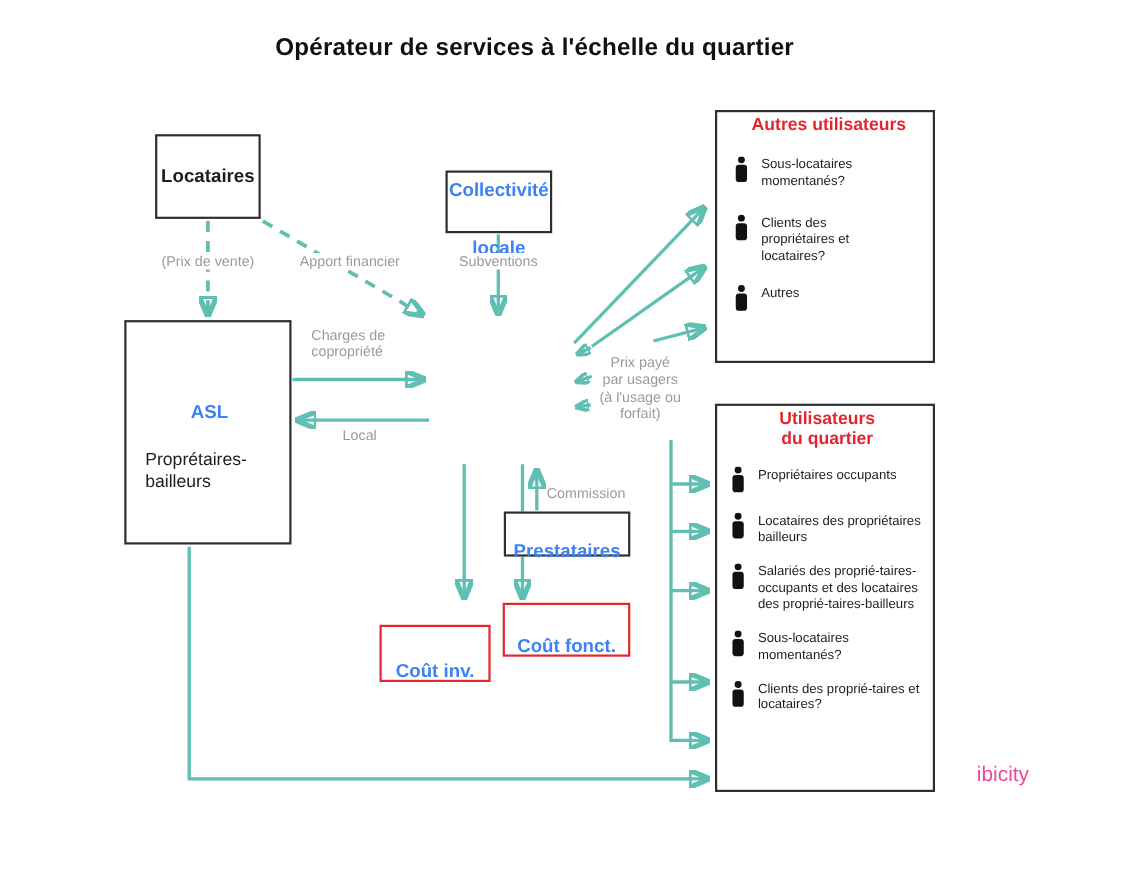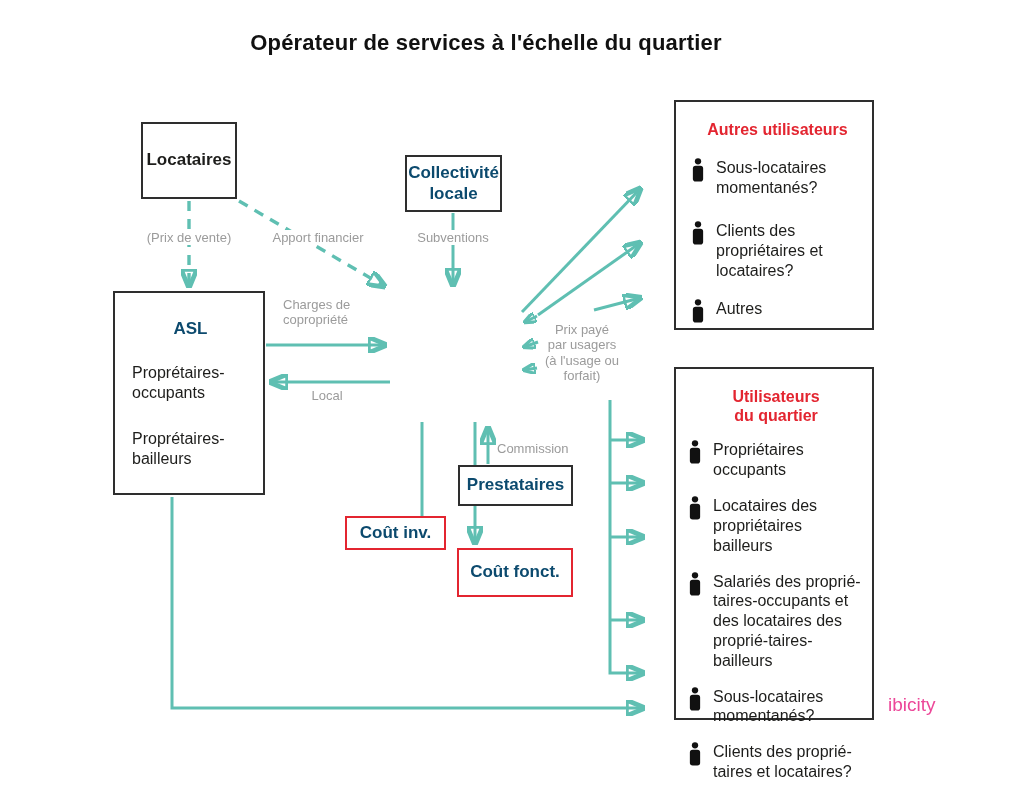"Autres utilisateurs" .group { margin-left: 24px -> none; padding: 18px 8px 0 15px -> 2px 8px 0 15px }
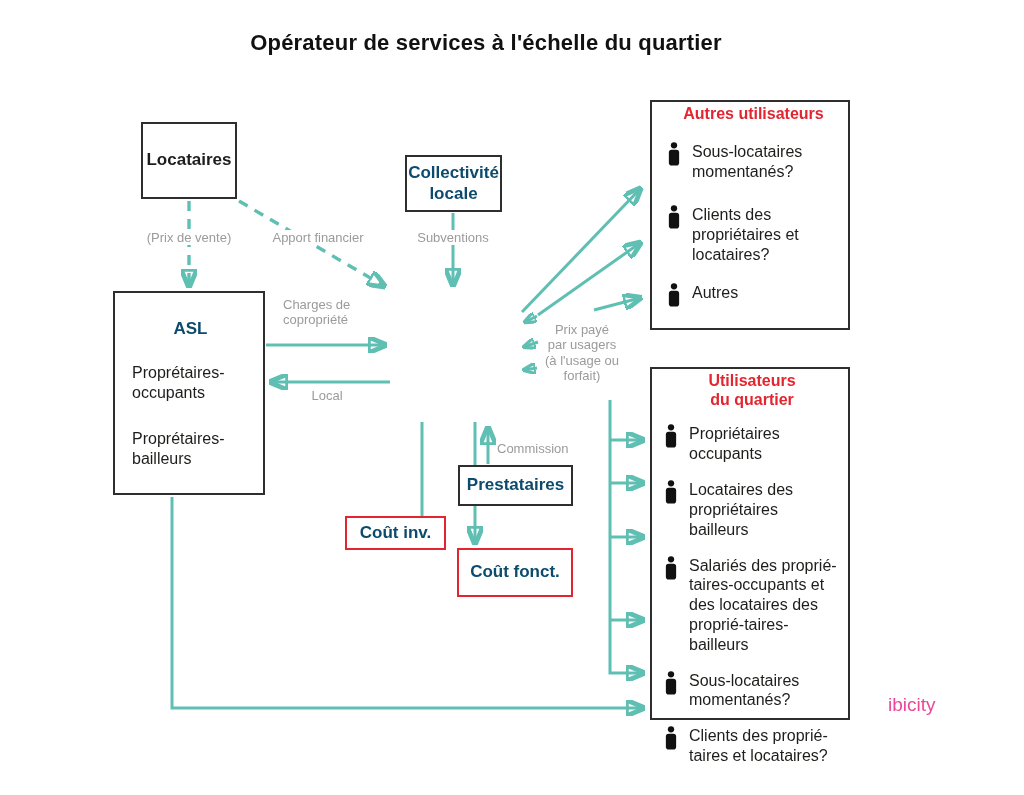"Sous-locataires momentanés?" .g-item .txt { font-size: 16px -> 12px }
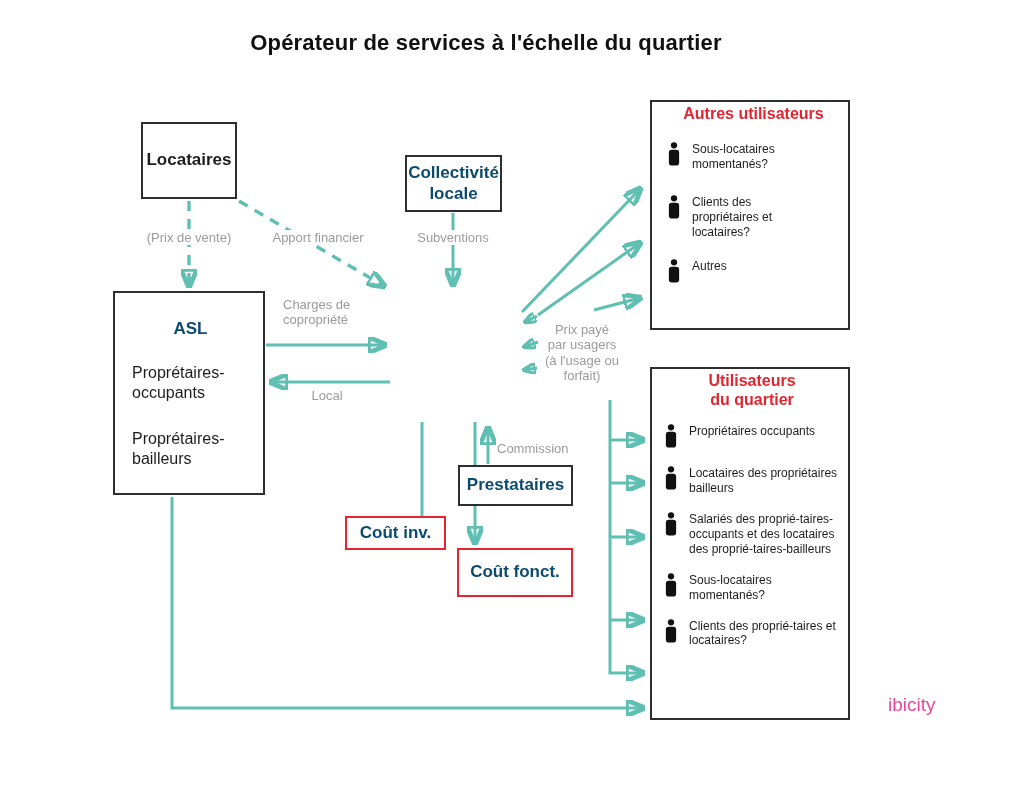"Collectivité" .redtext { color: #0c4a6e -> #3b82f6; margin-top: none -> 32px }
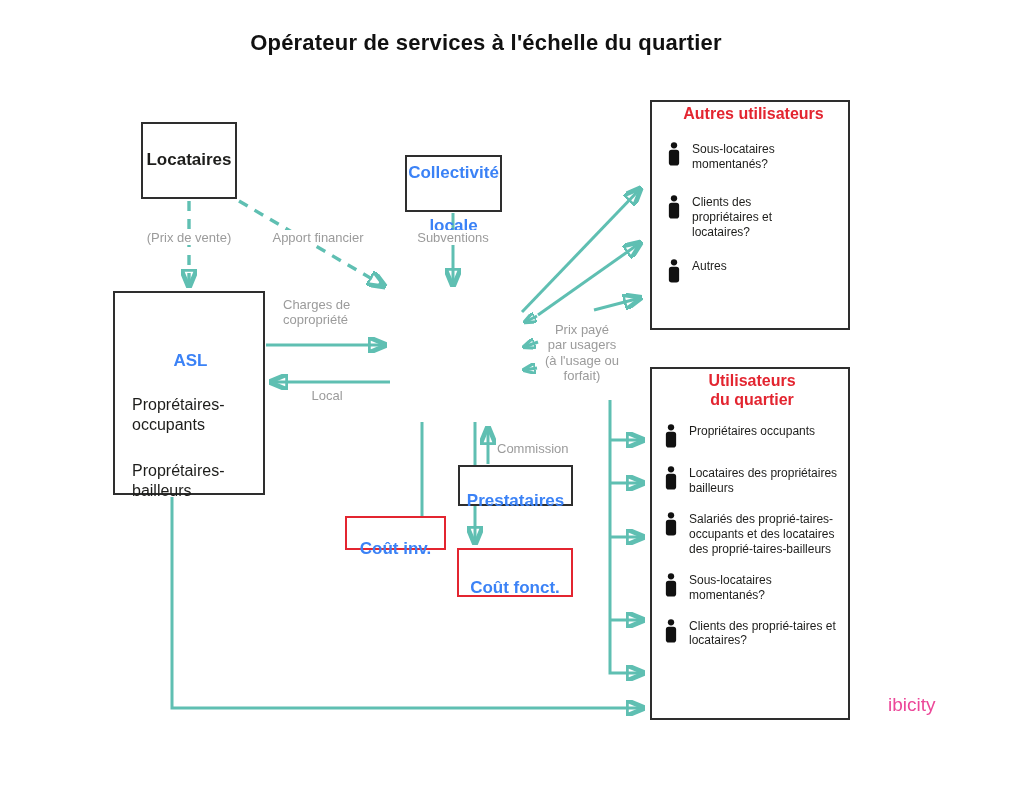"ASL" .asl { padding: 26px 14px 0 17px -> 40px 14px 0 17px }
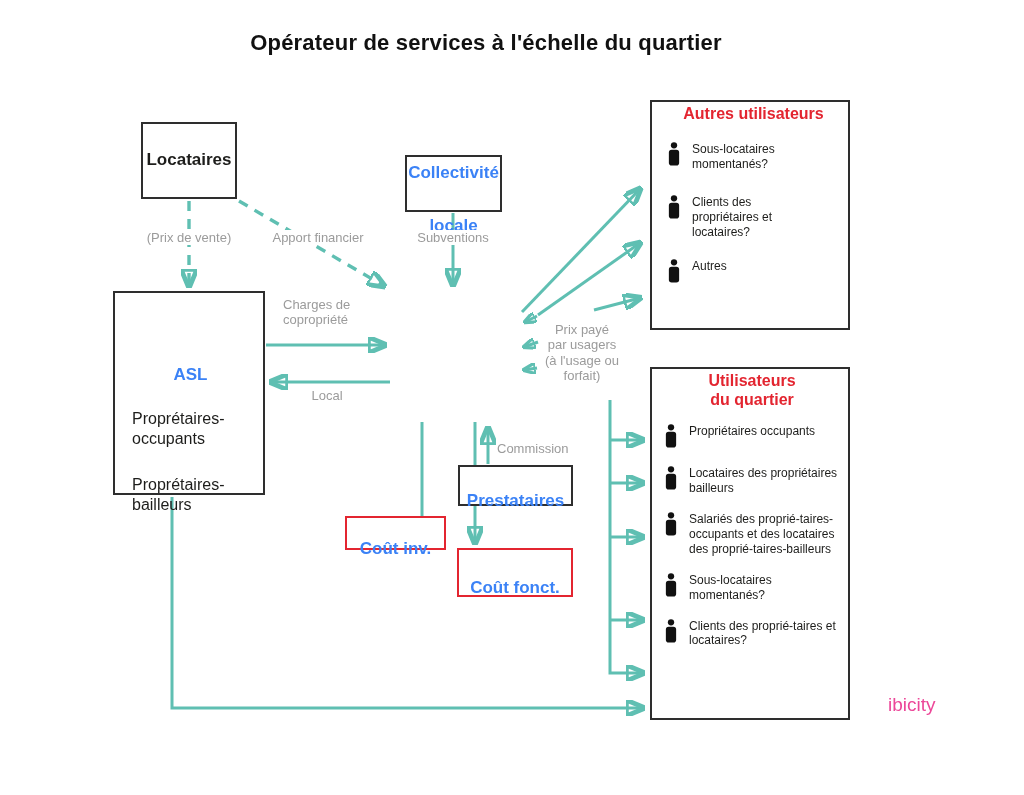"Proprétaires-occupants" div.member { html: <div>Proprétaires-occupants</div> -> none }
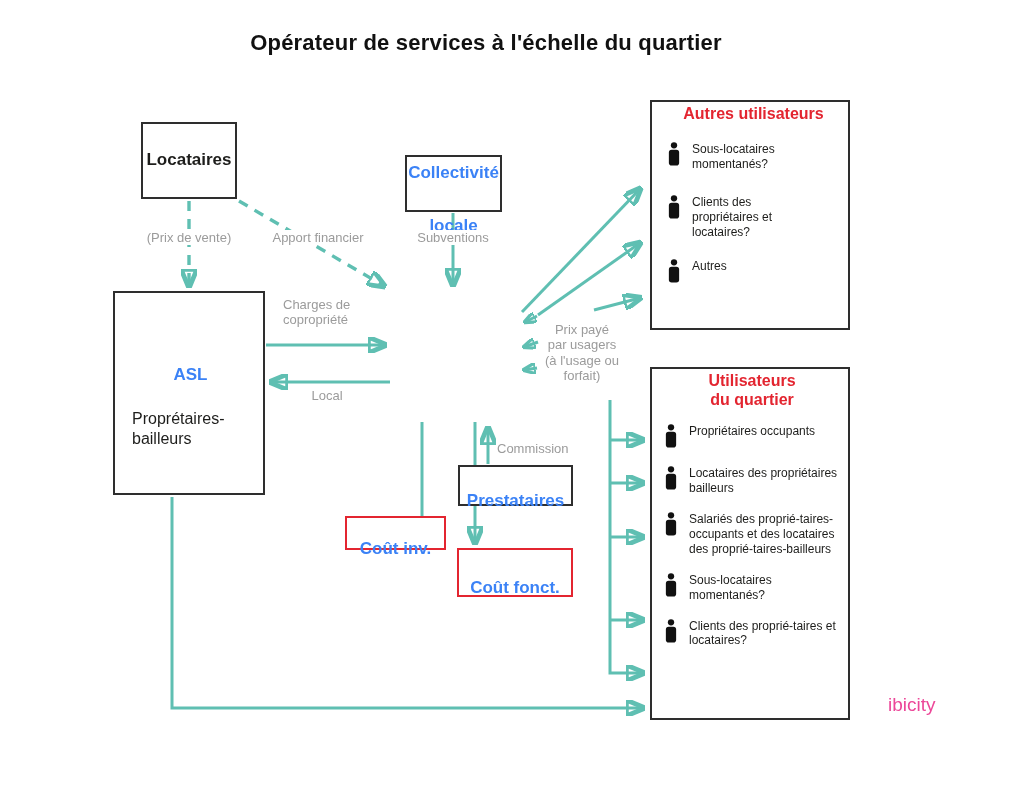"Coût inv." div.box { height: 34px -> 52px; top: 516px -> 568px }
